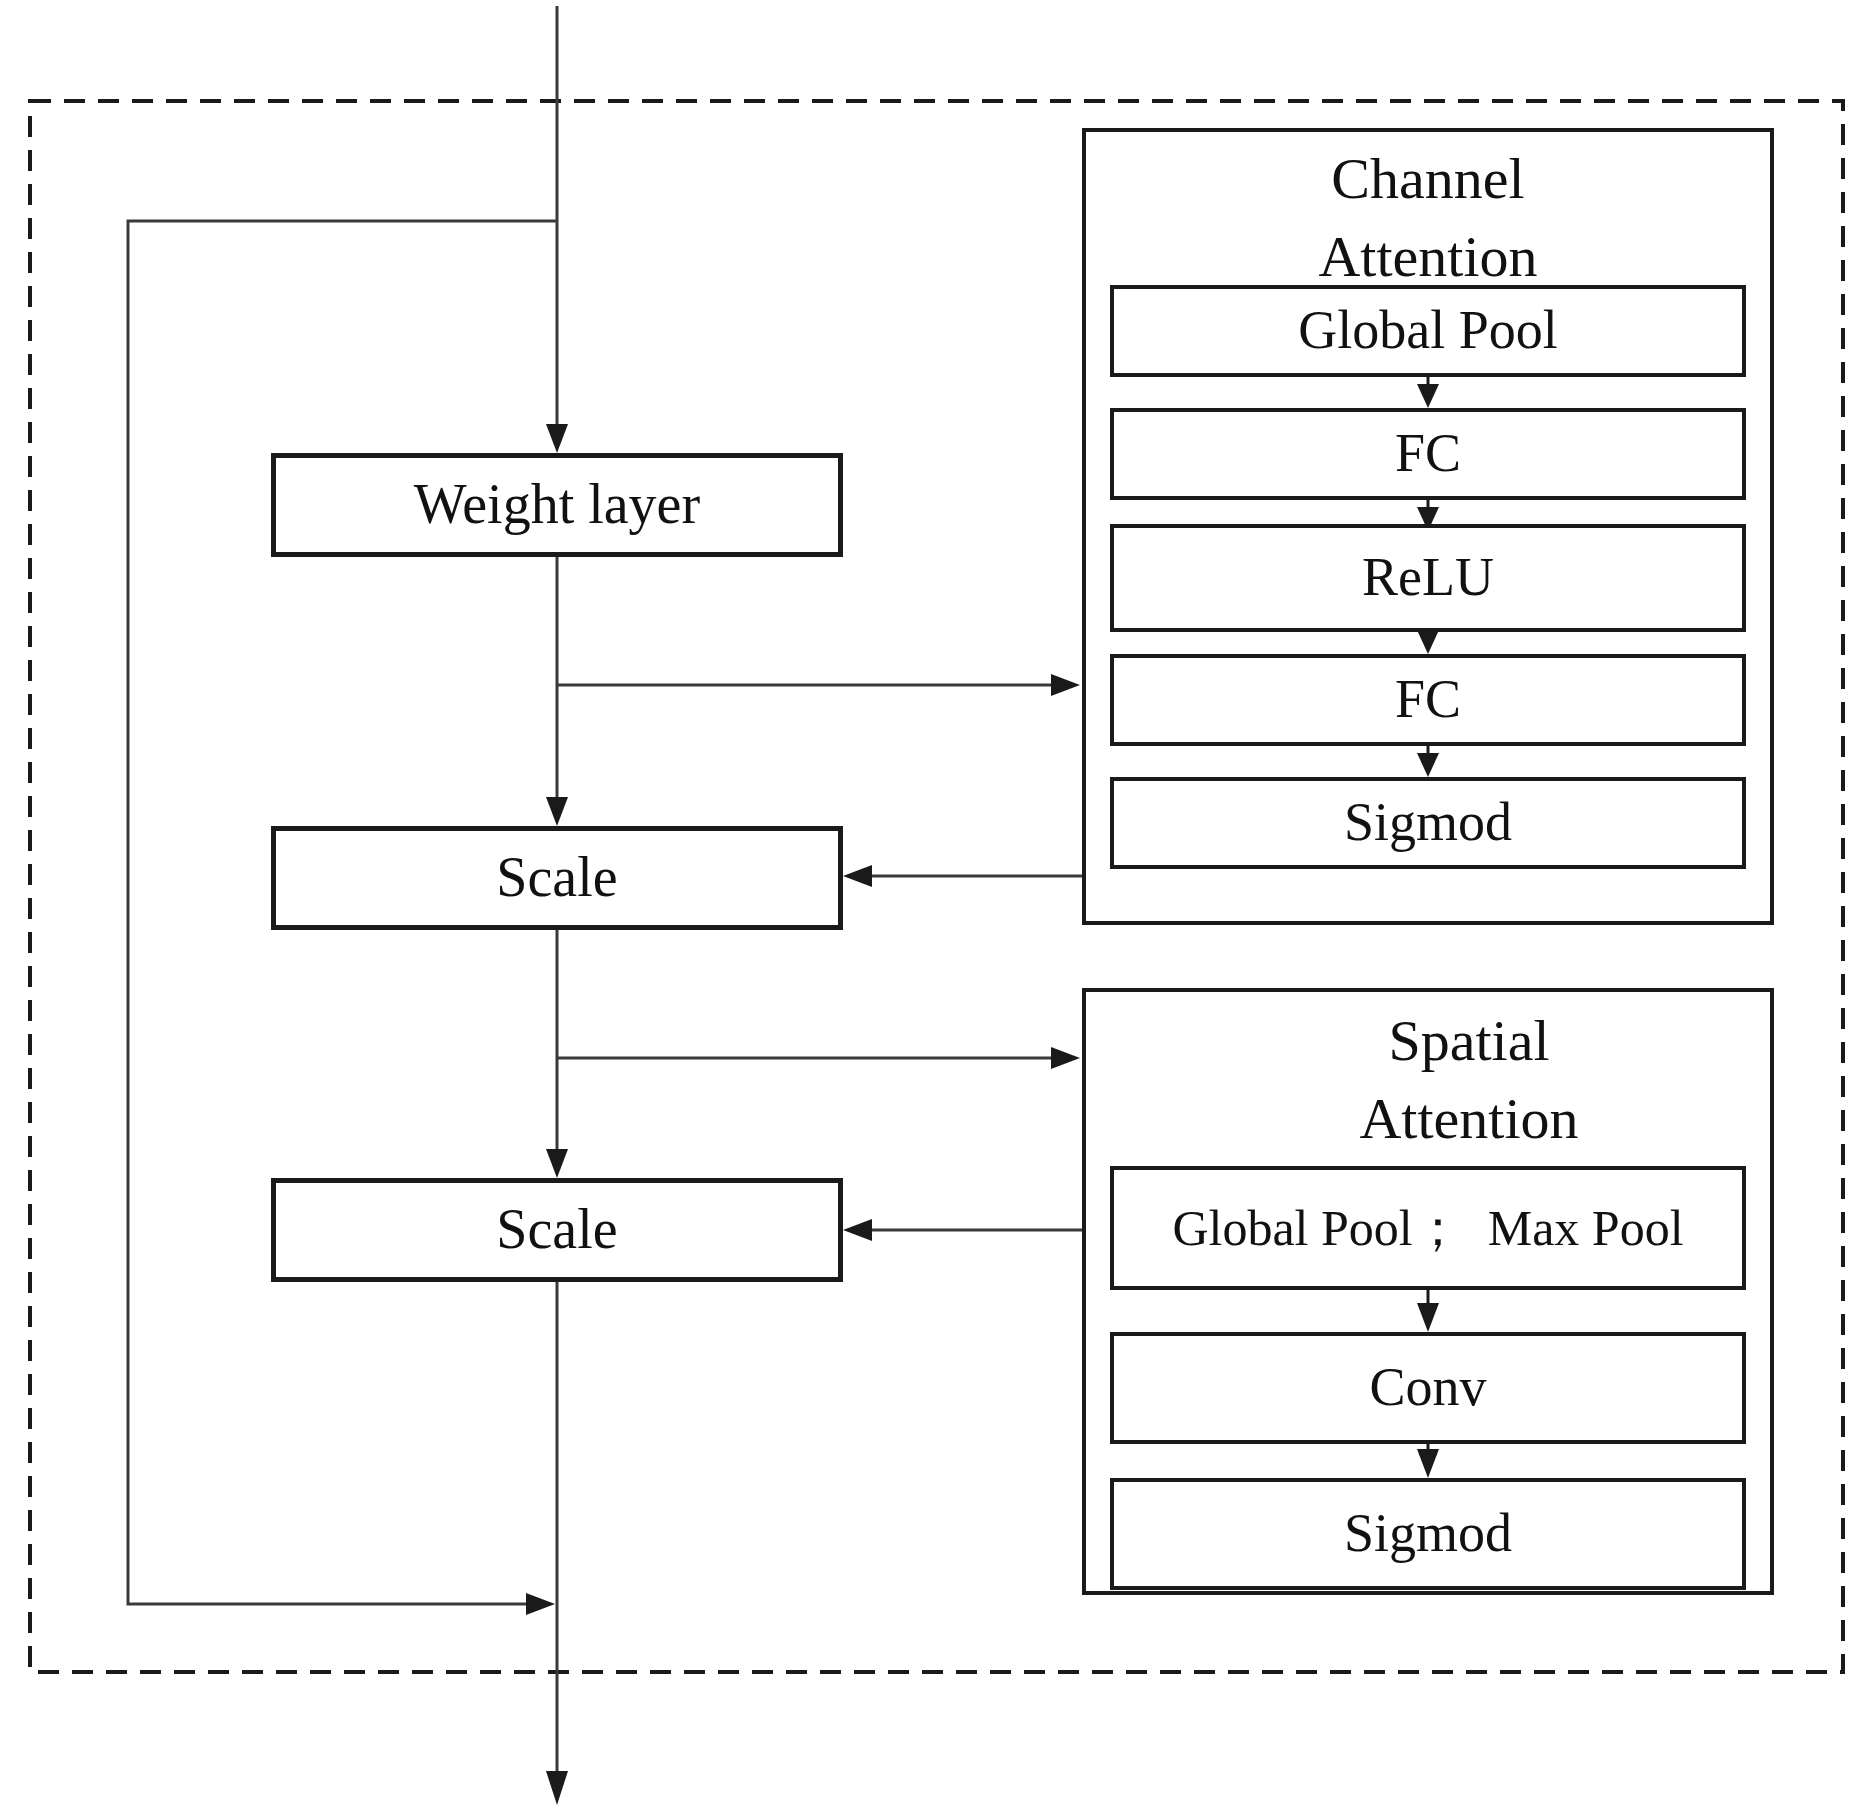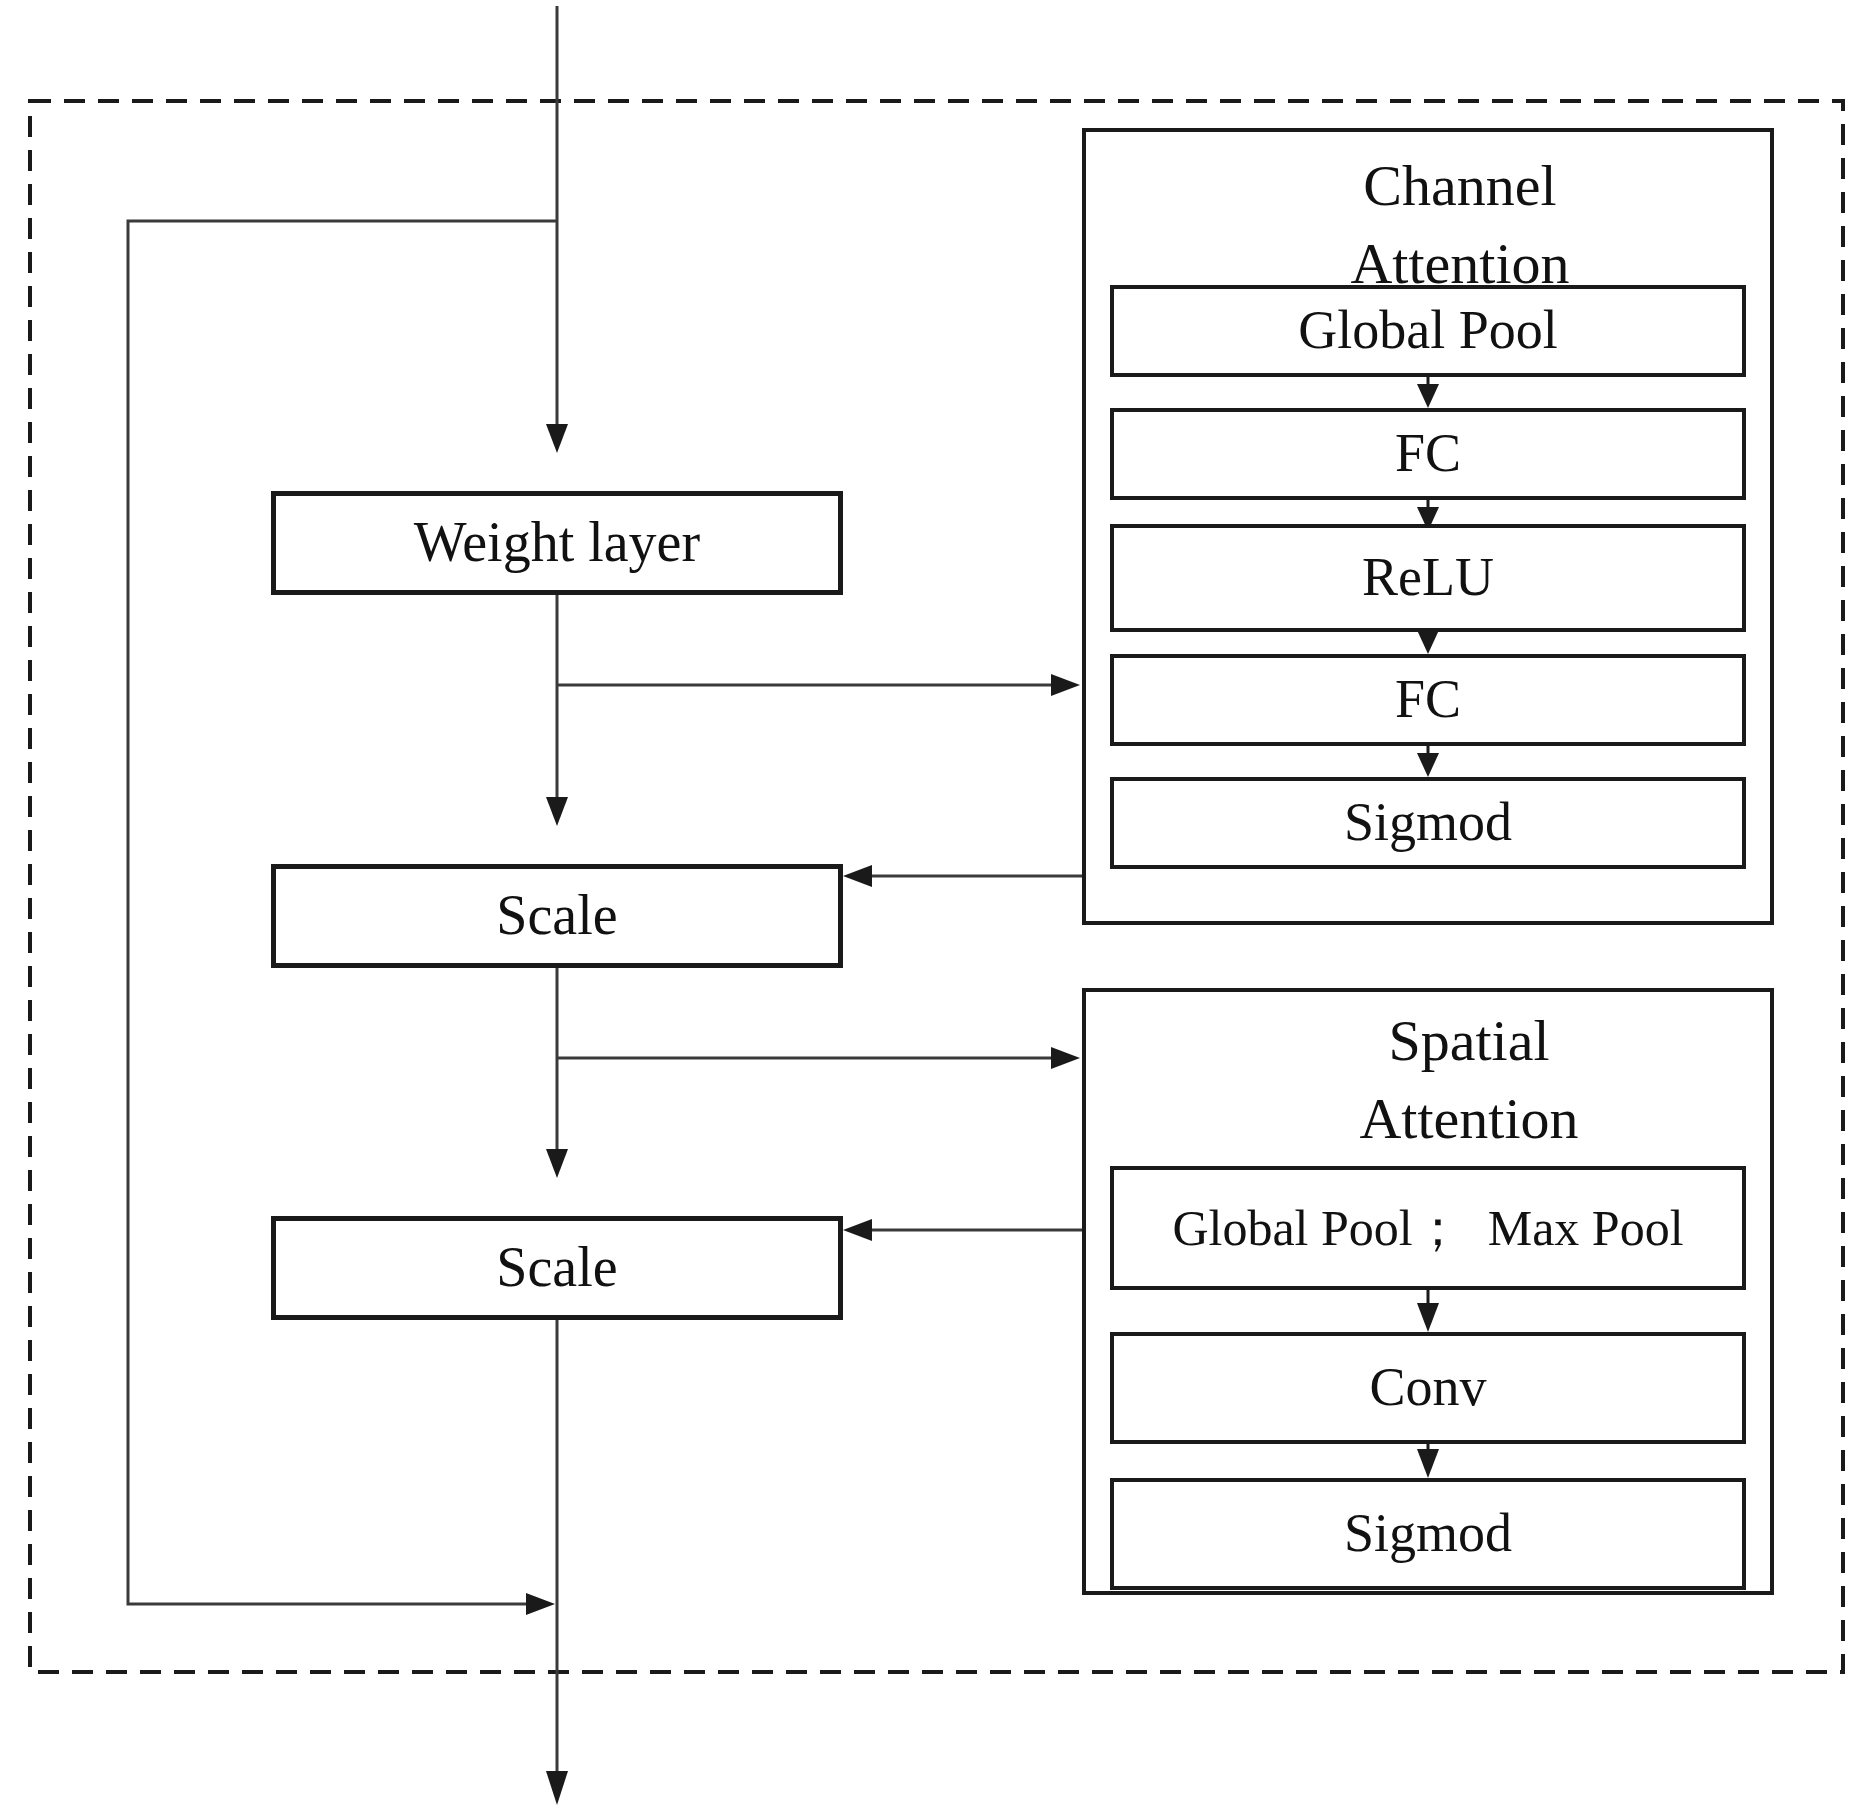"Channel" div.attn-title { padding-left: 32px -> none; top: 15px -> 8px }
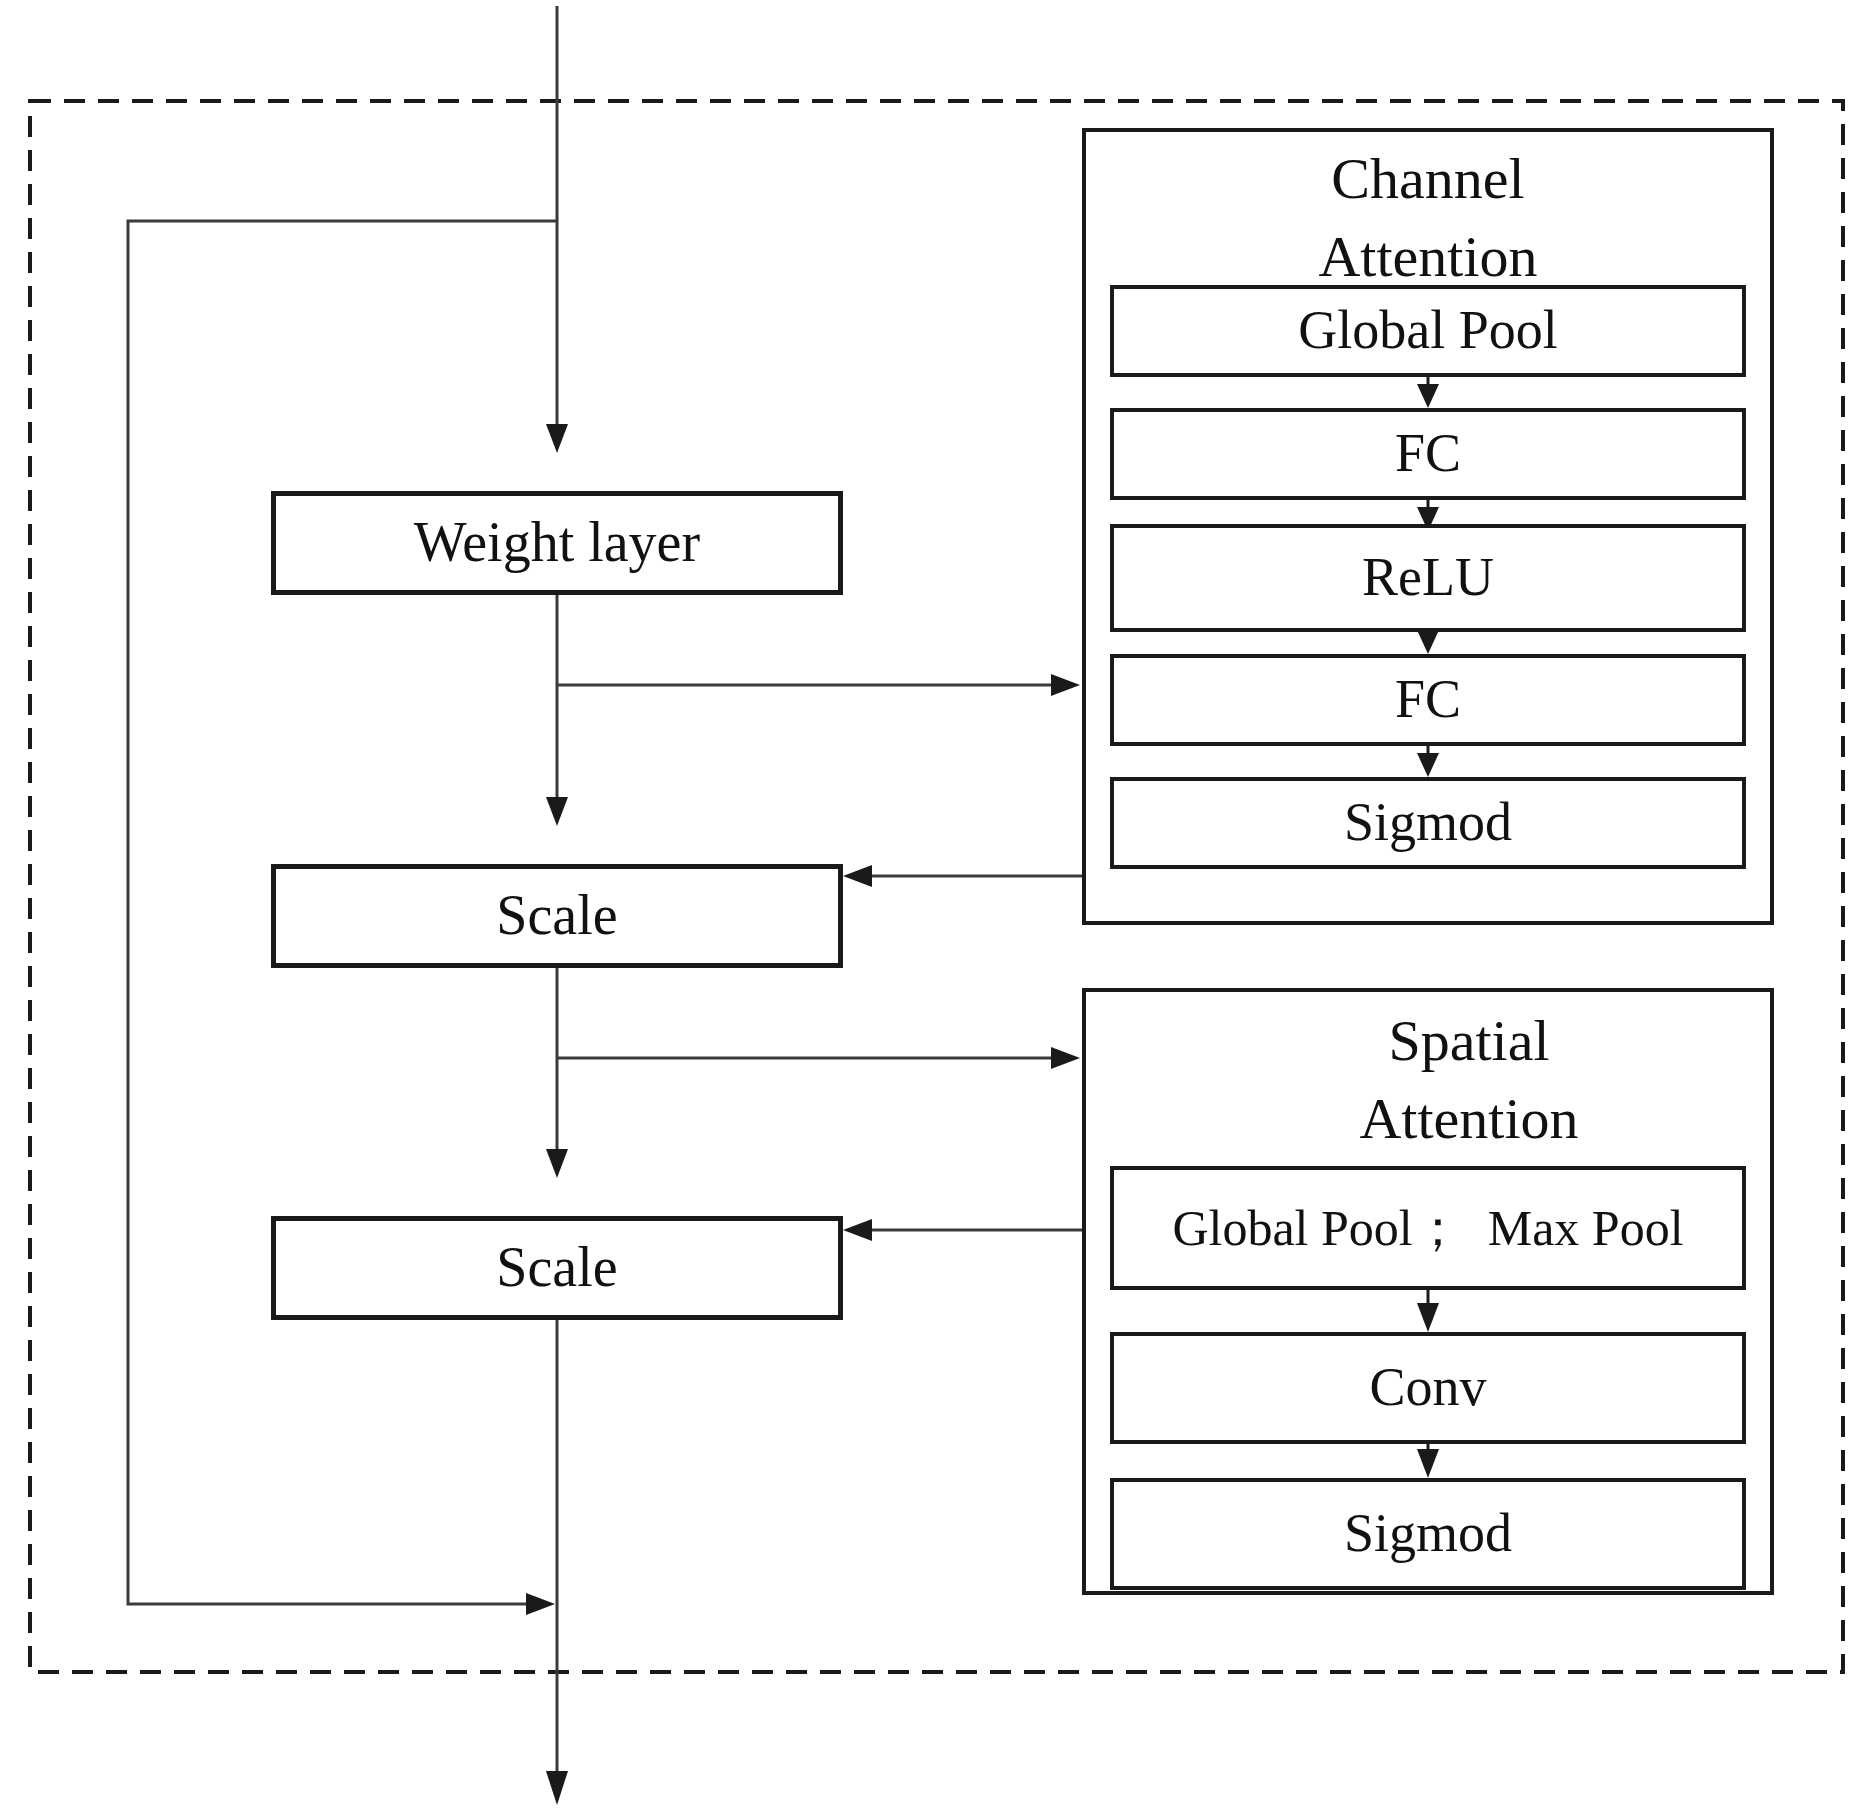"Weight layer" .node { margin-top: 38px -> none }
